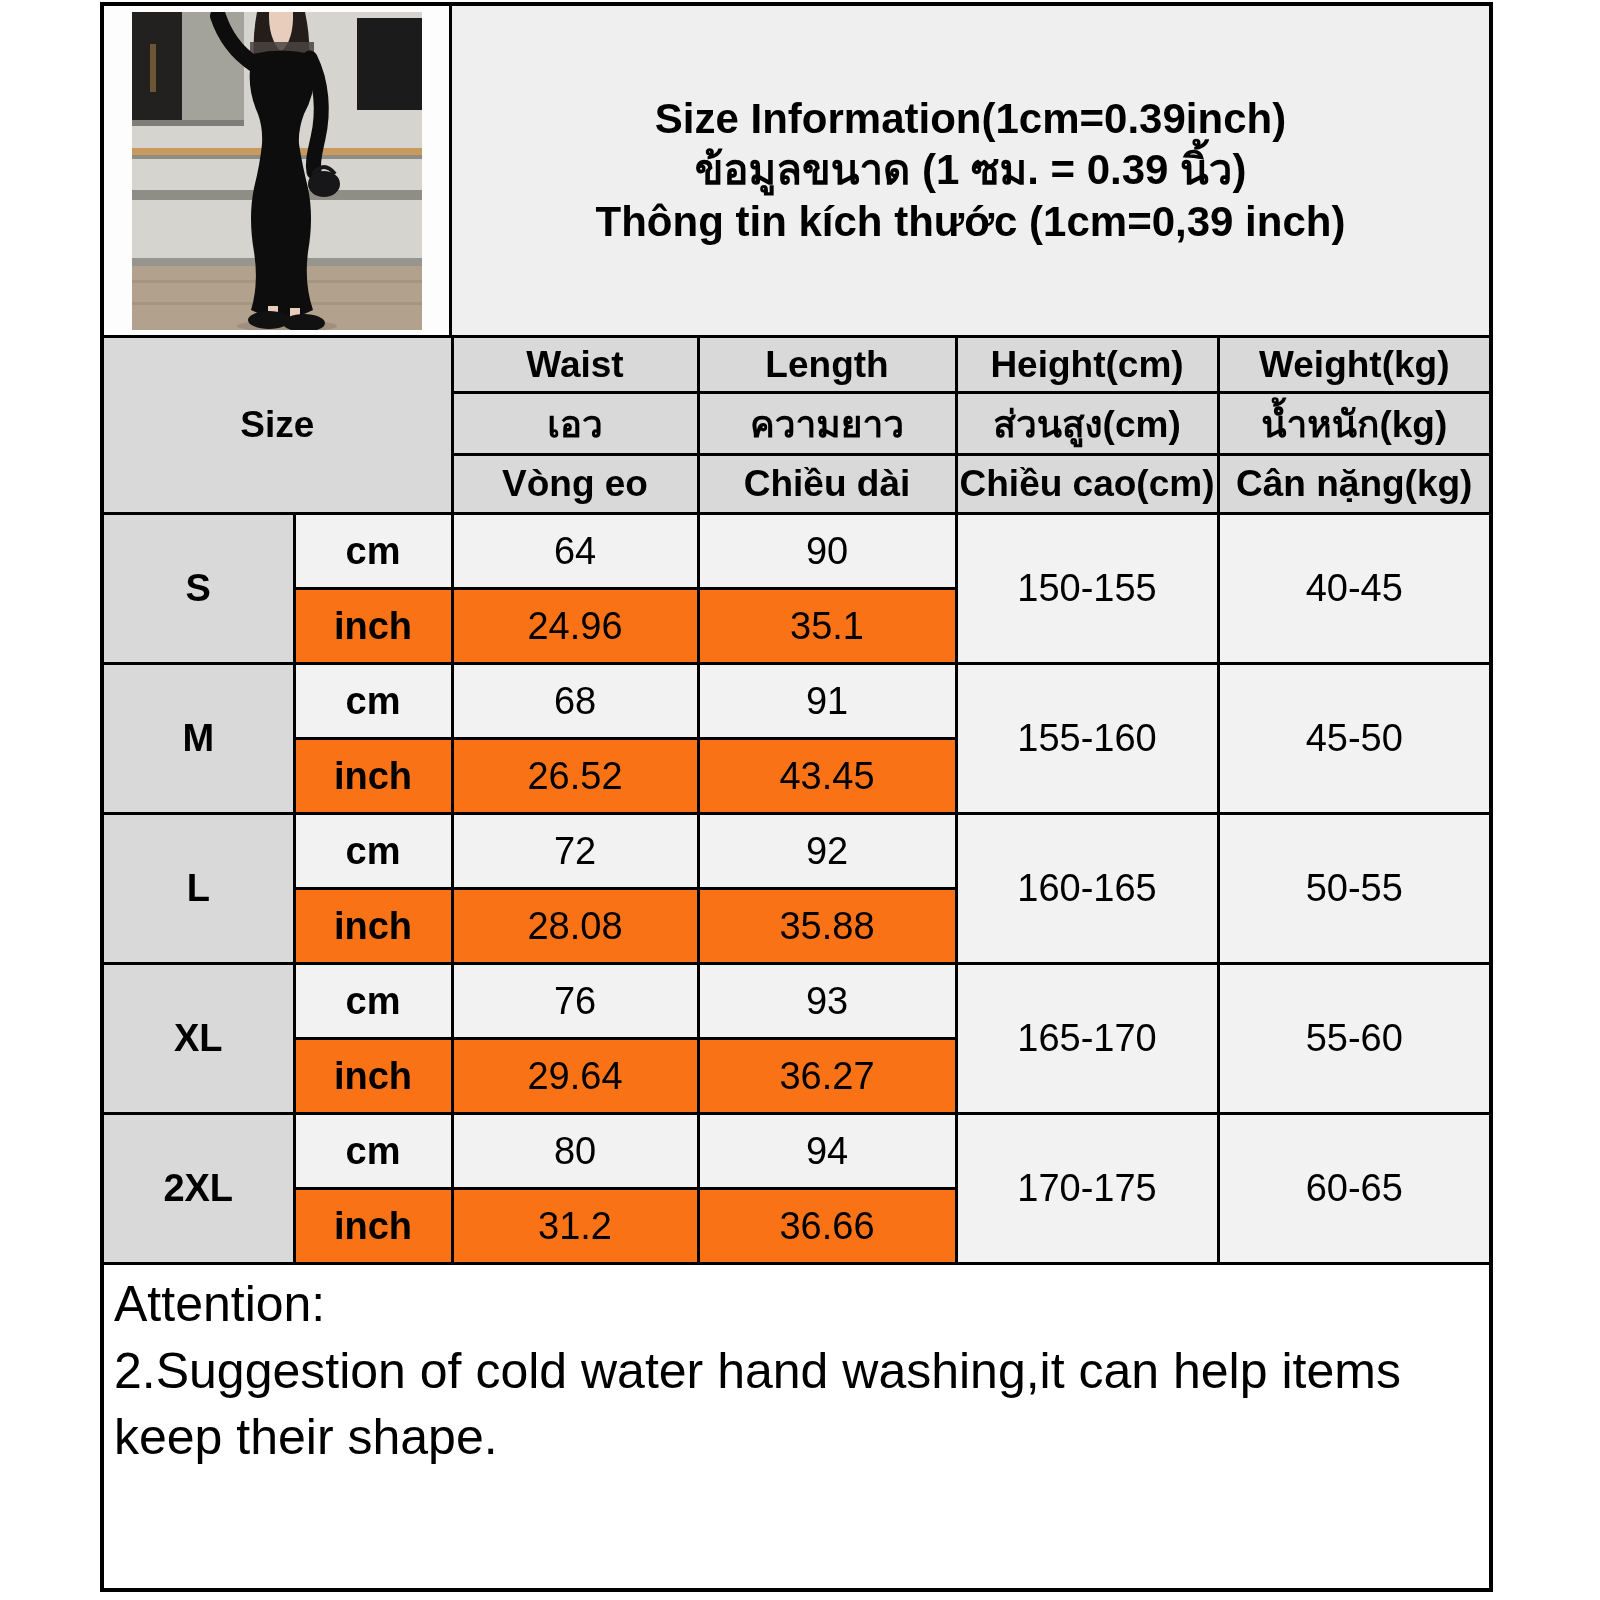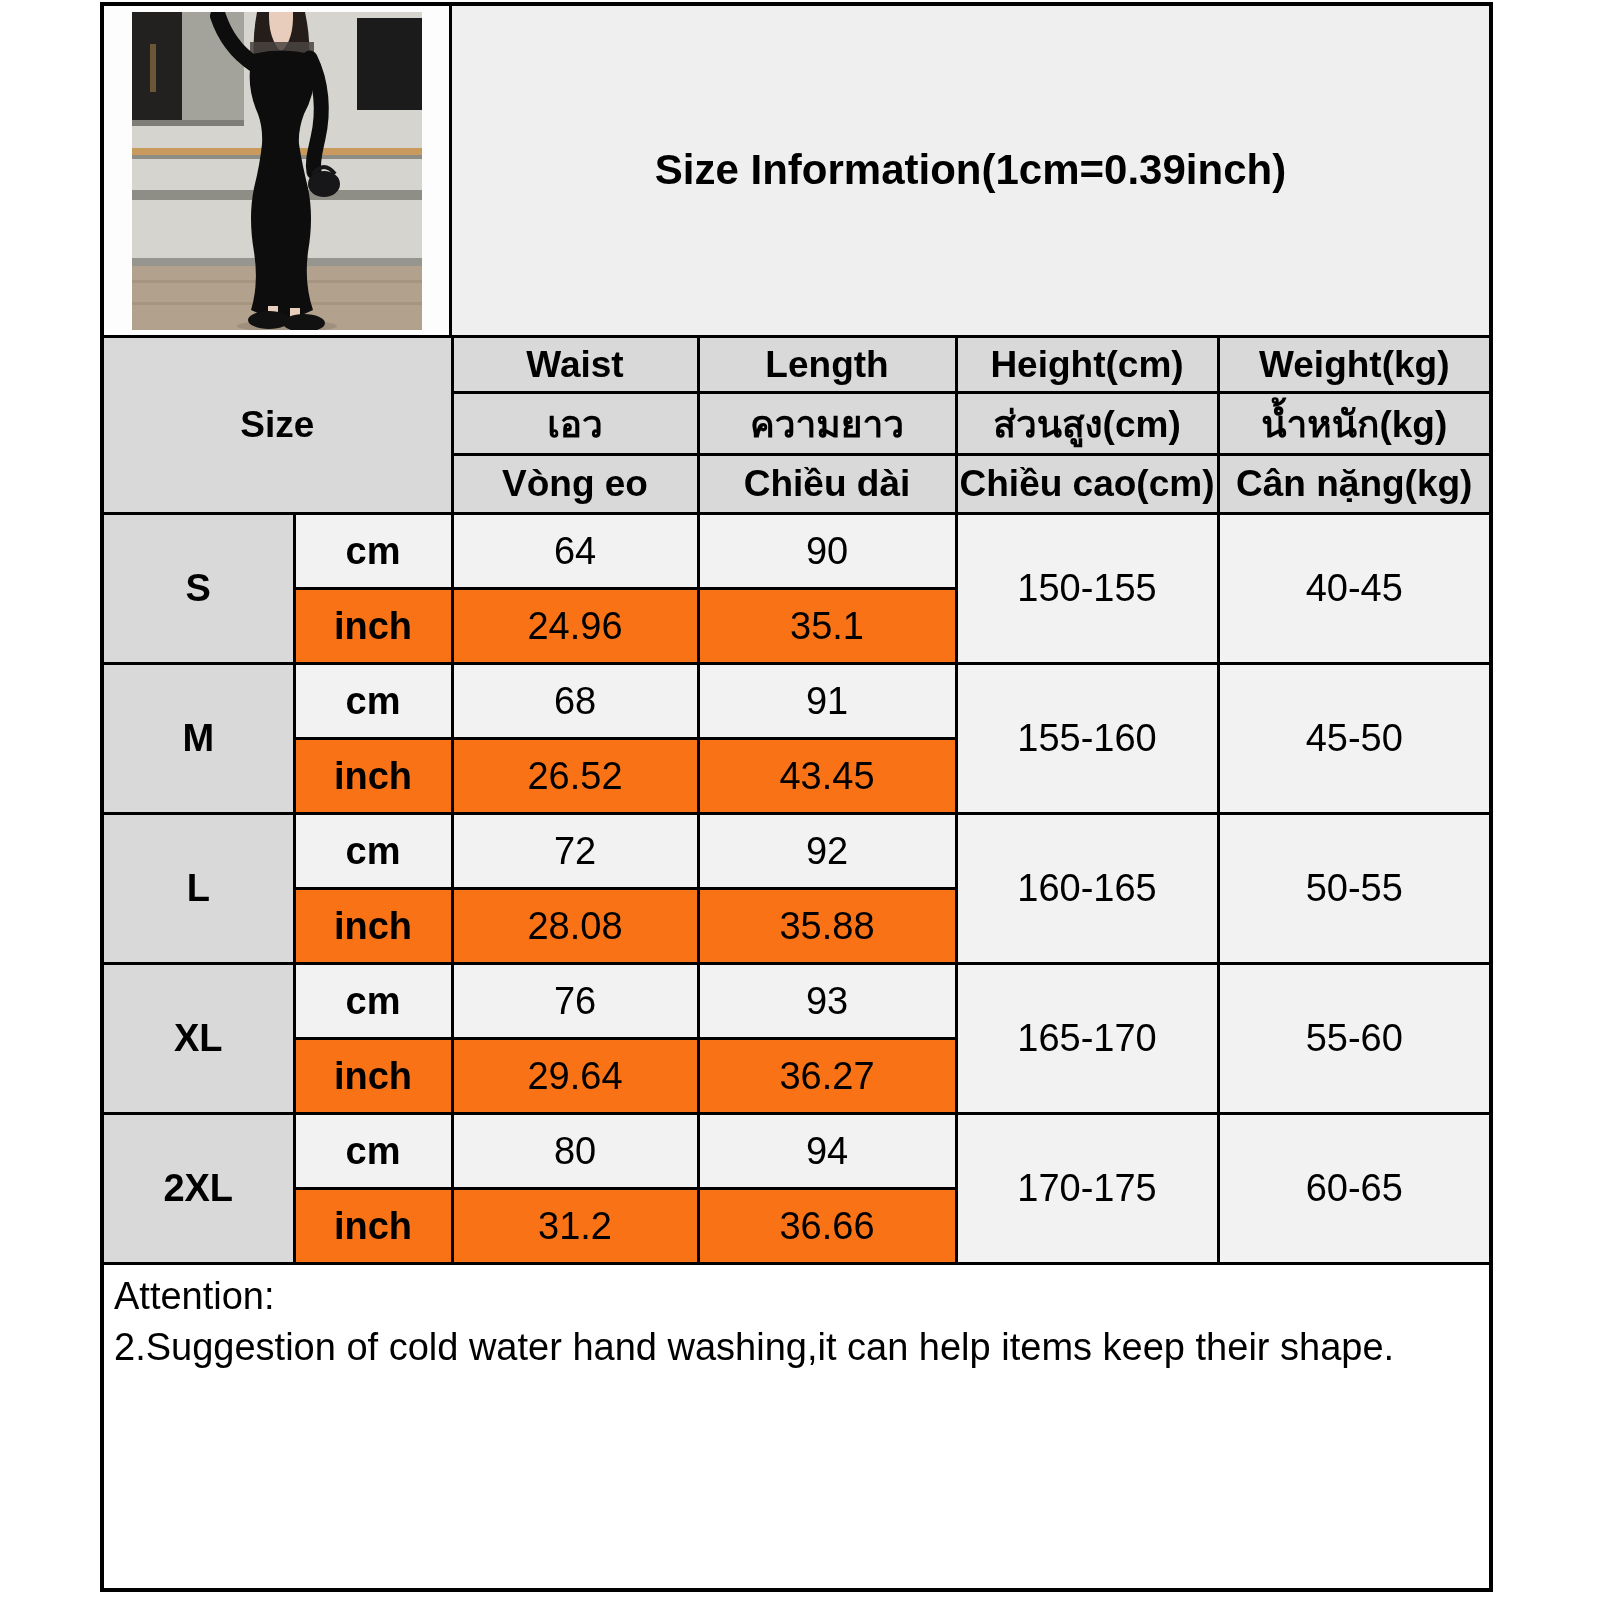"ข้อมูลขนาด (1 ซม. = 0.39" div.title-line { html: none -> <div>ข้อมูลขนาด (1 ซม. = 0.39 นิ้ว)</div> }
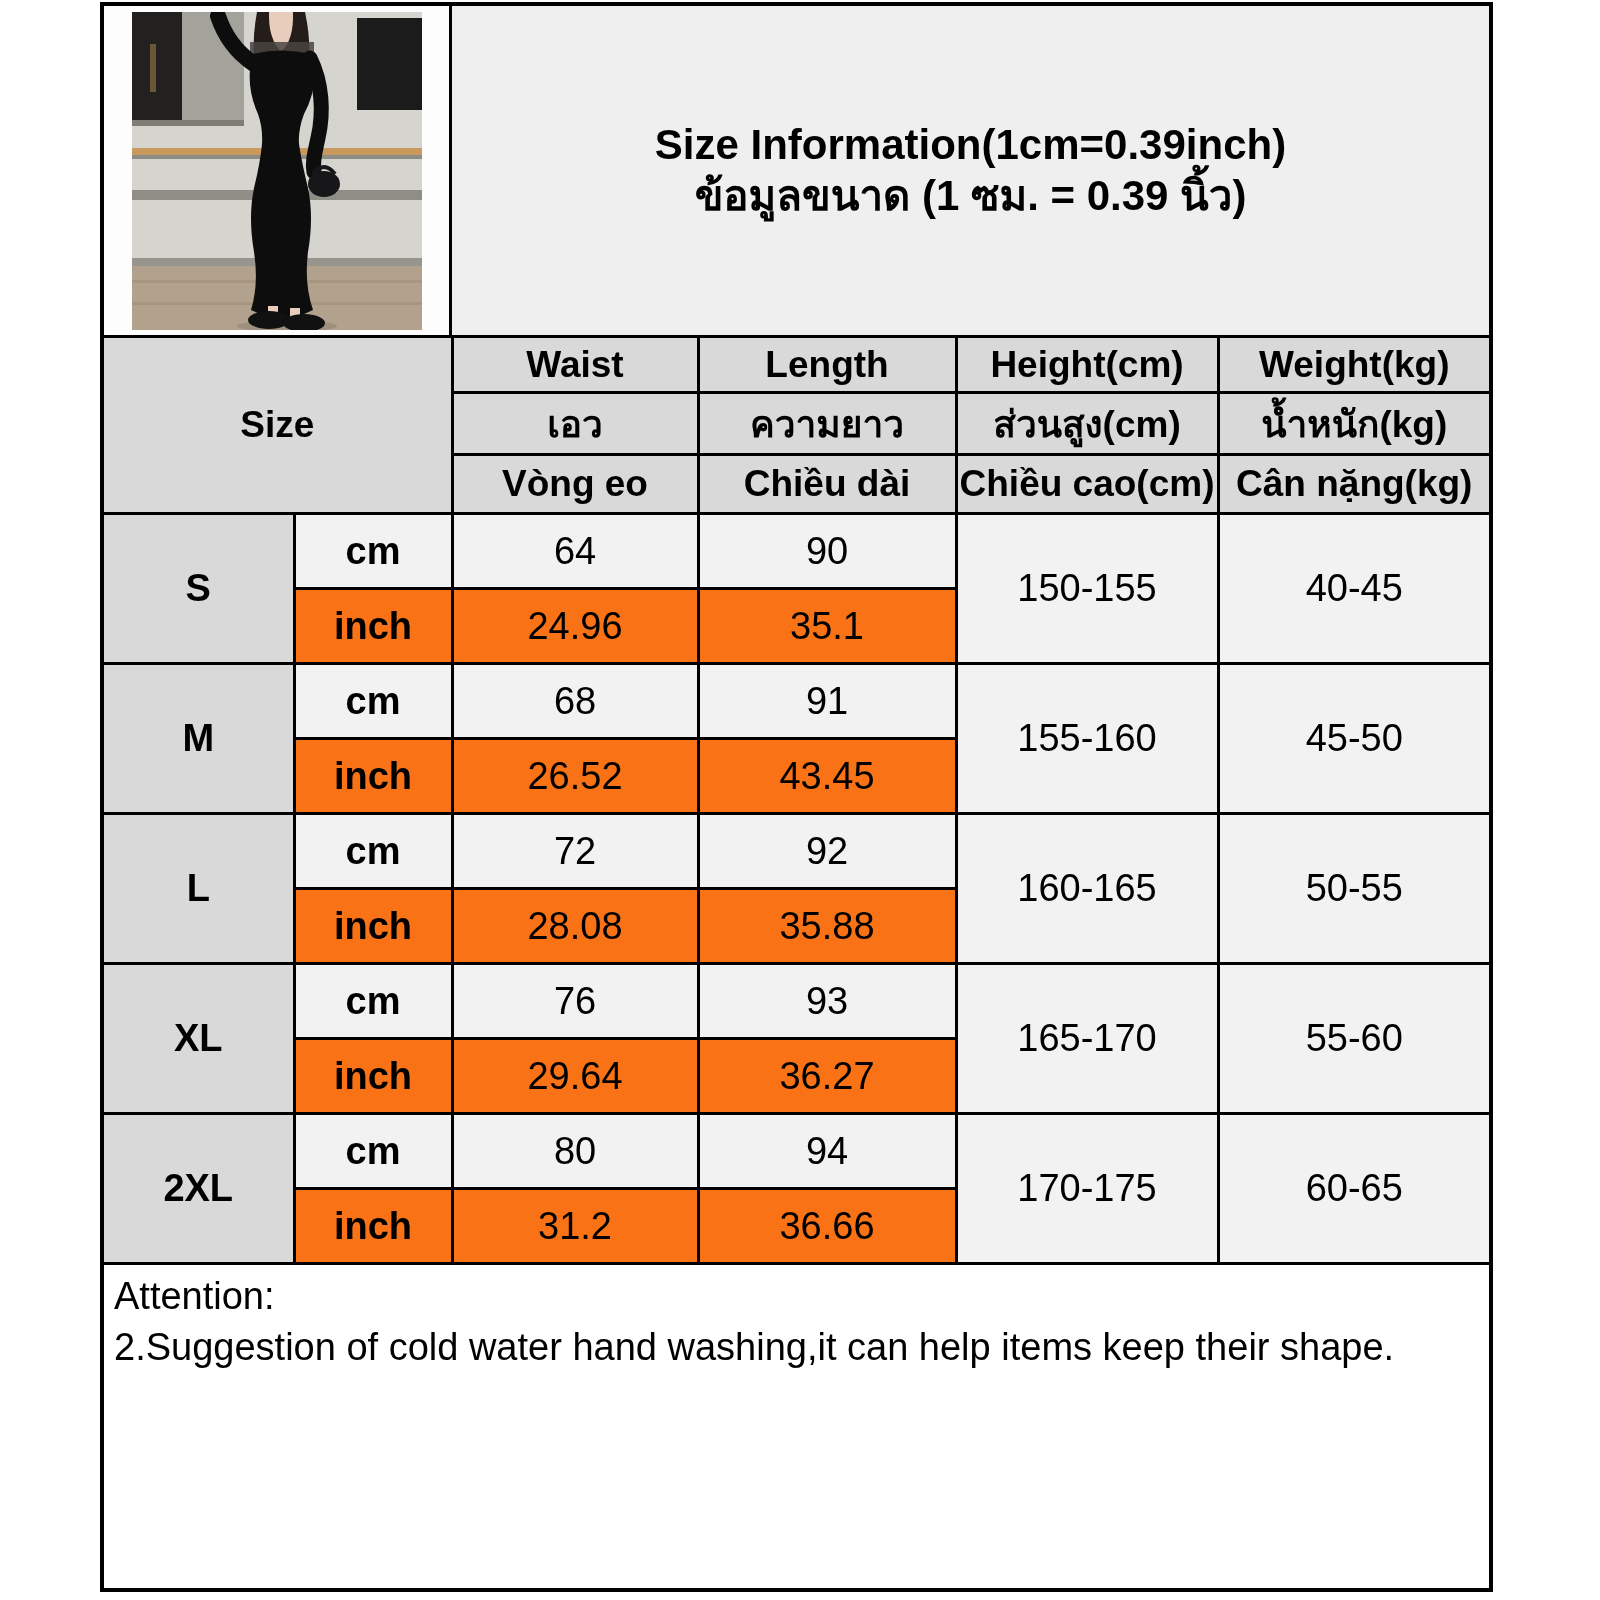"Thông tin kích thước (1cm=0,39" div.title-line { html: none -> <div>Thông tin kích thước (1cm=0,39 inch)</div> }
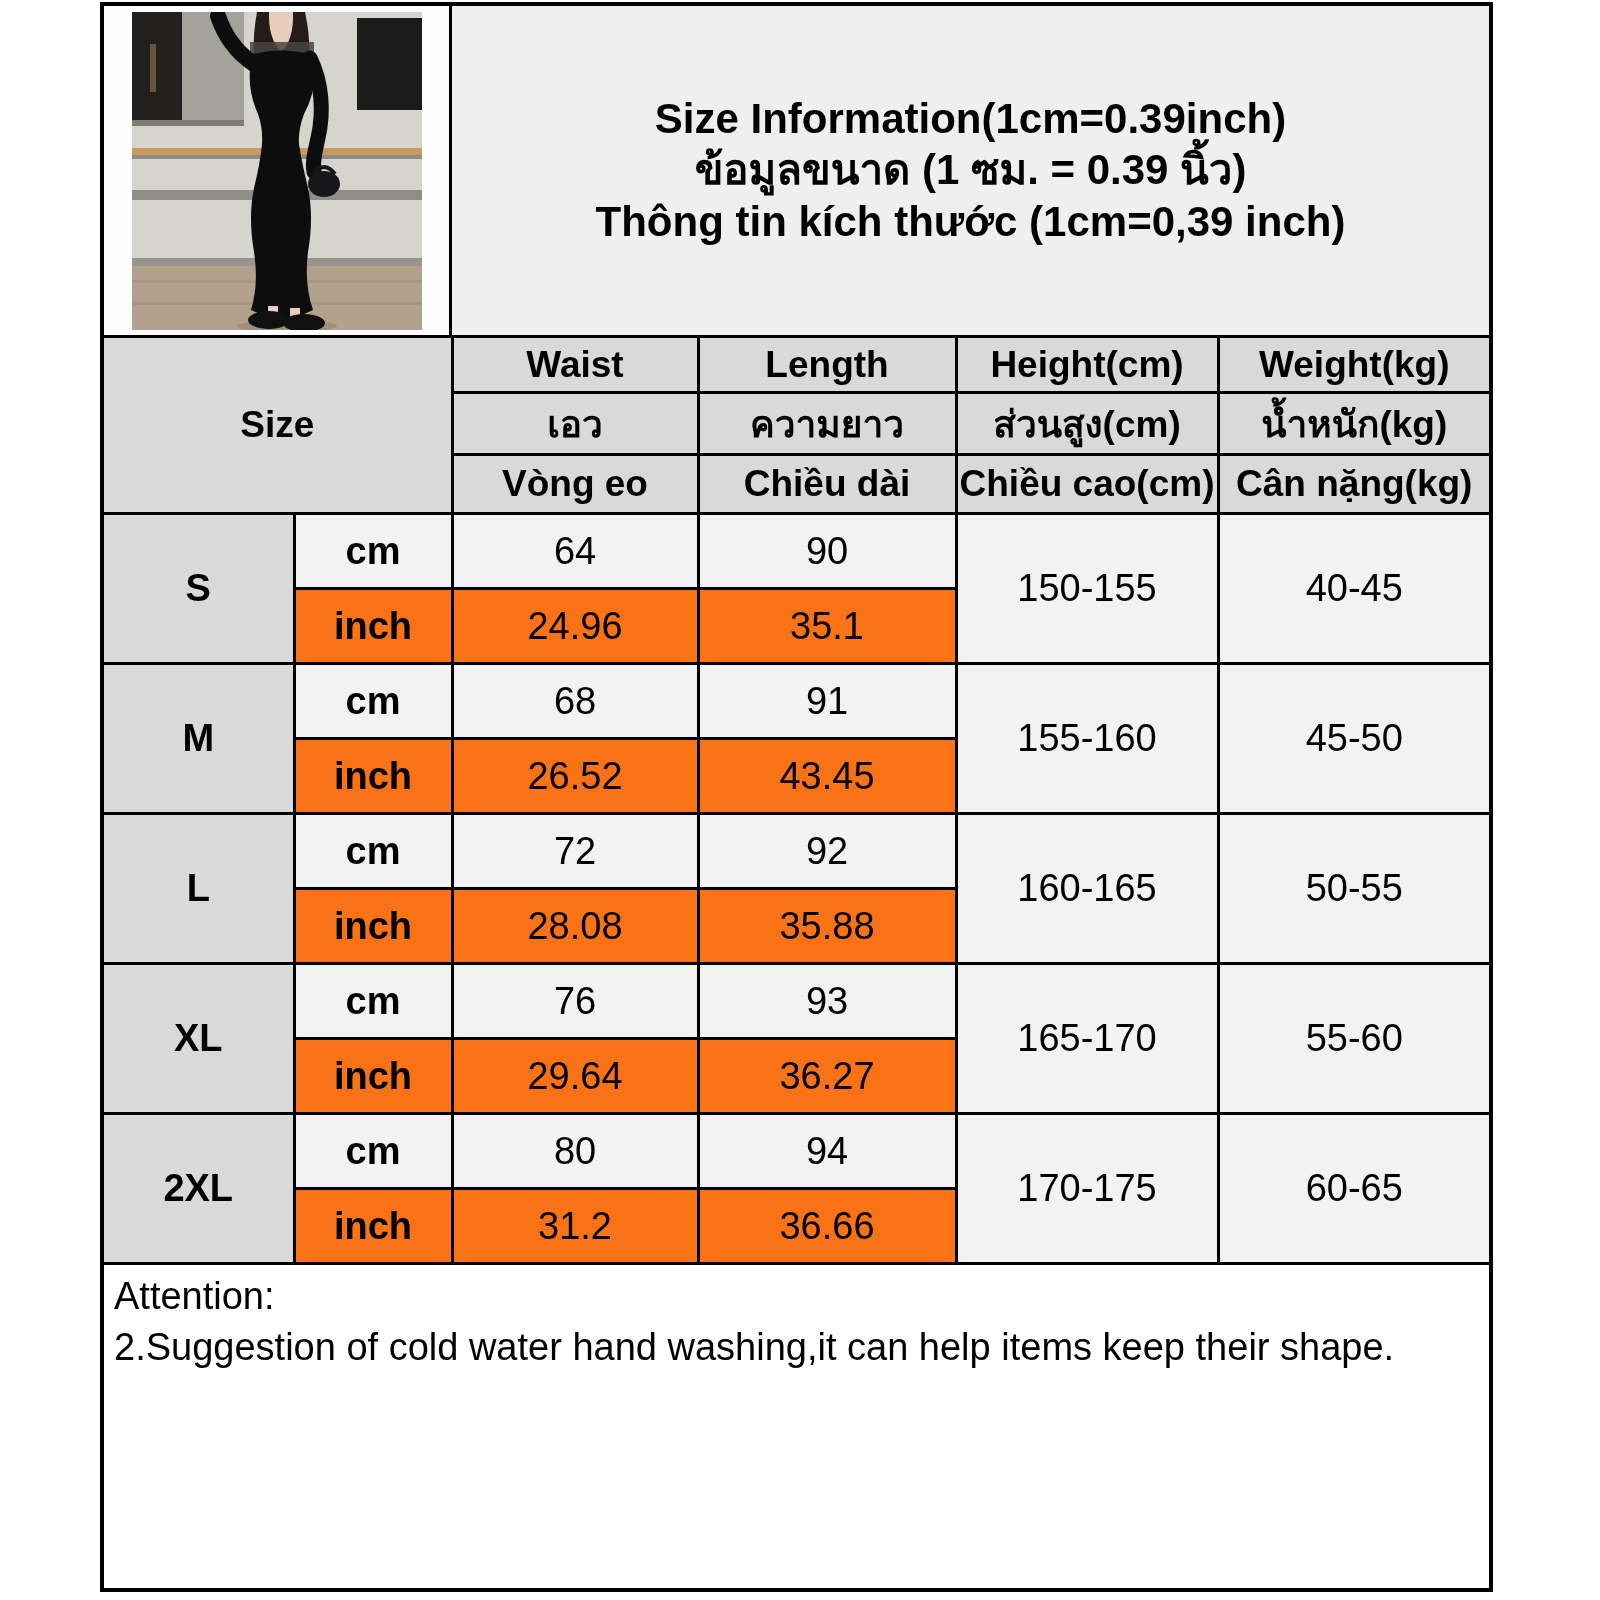"Attention:" .attention { font-size: 38px -> 50px }
